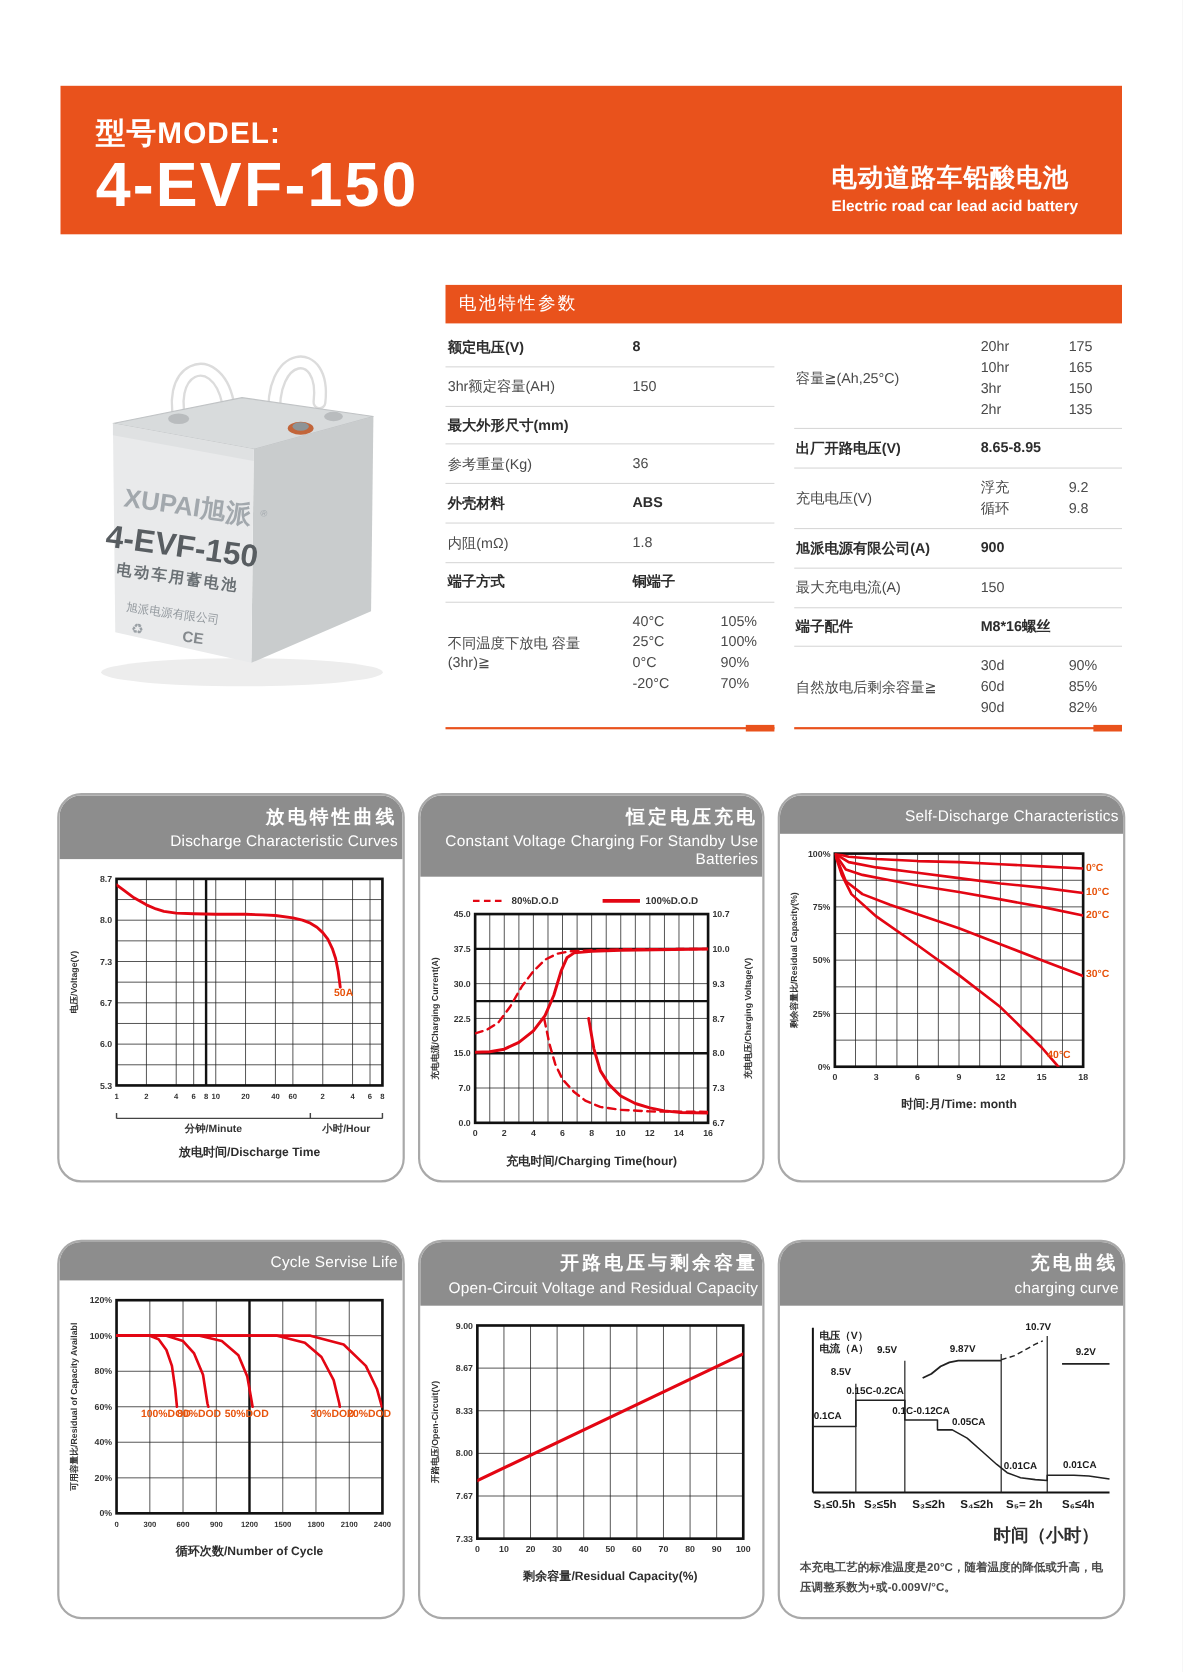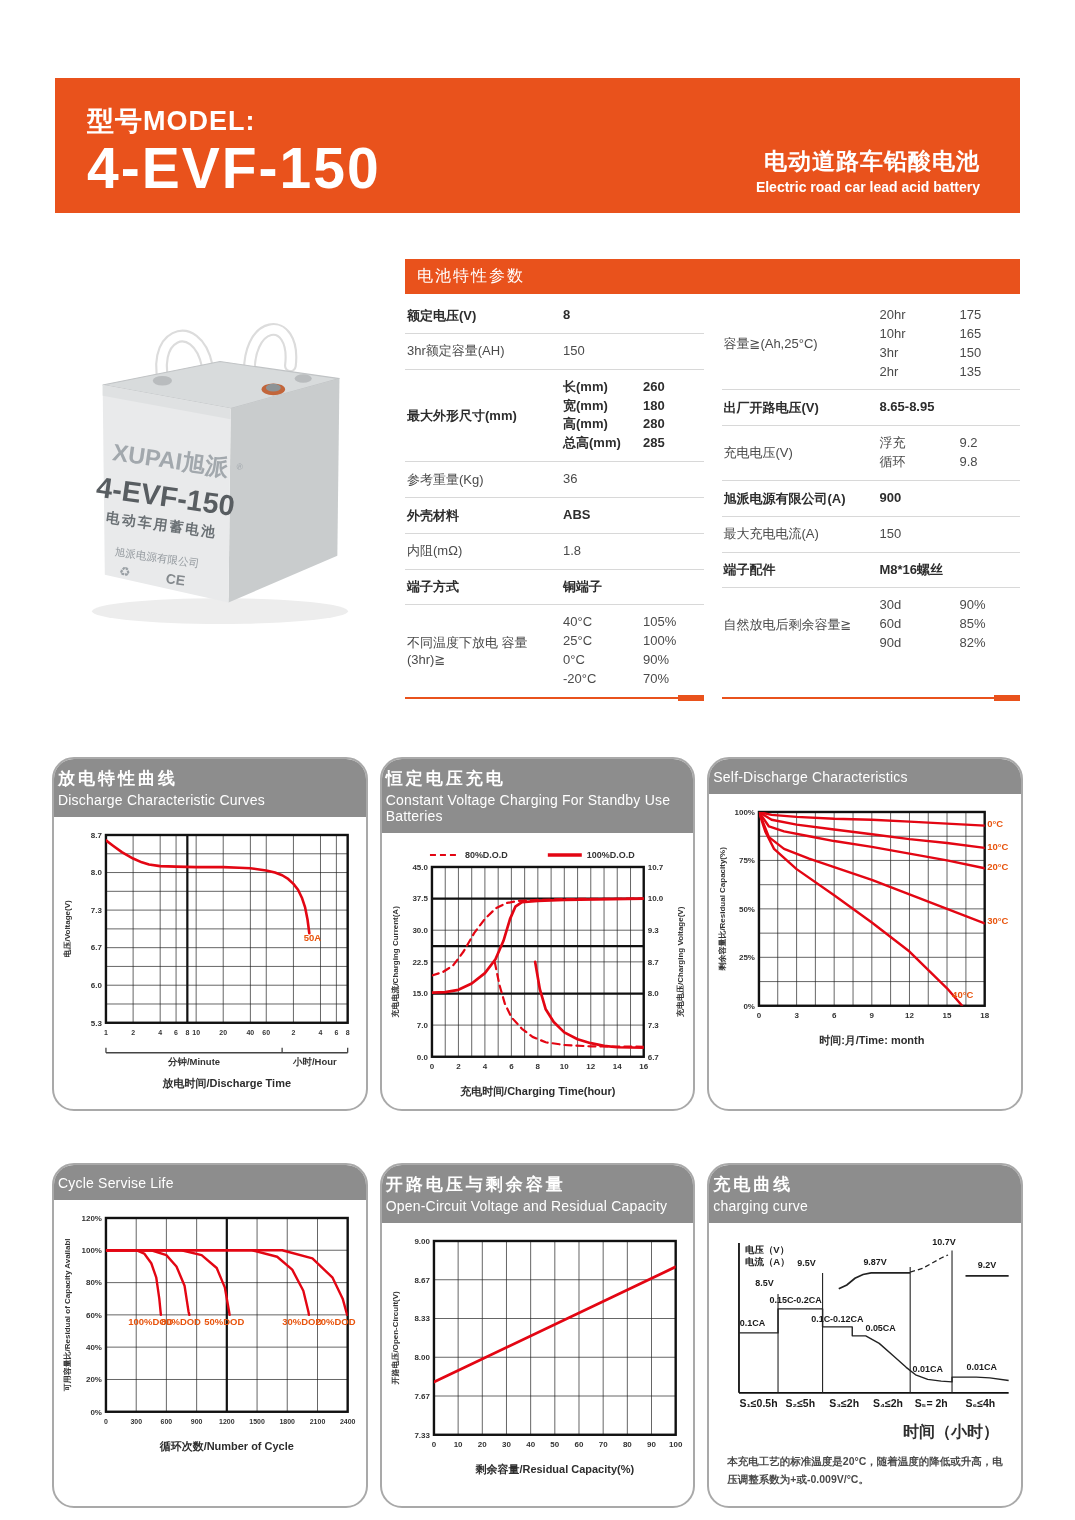"电动道路车铅酸电池" .band-right { text-align: right -> none }
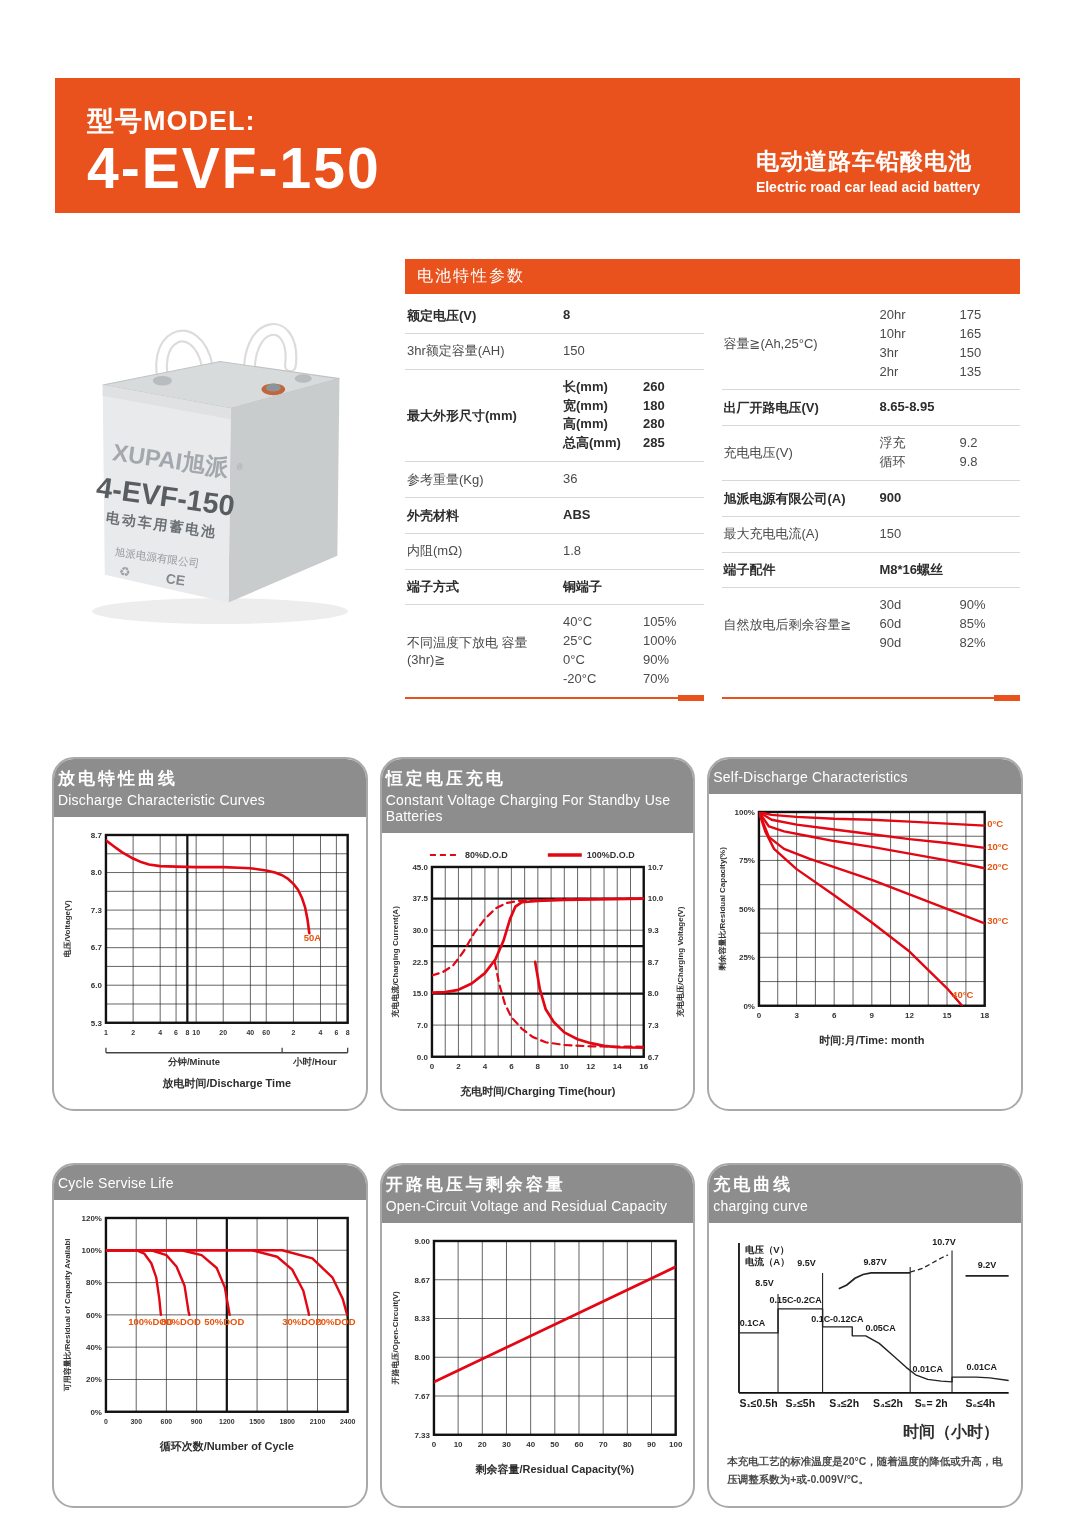"额定电压(V)" .spec-row .lbl { padding-right: 4px -> 16px }
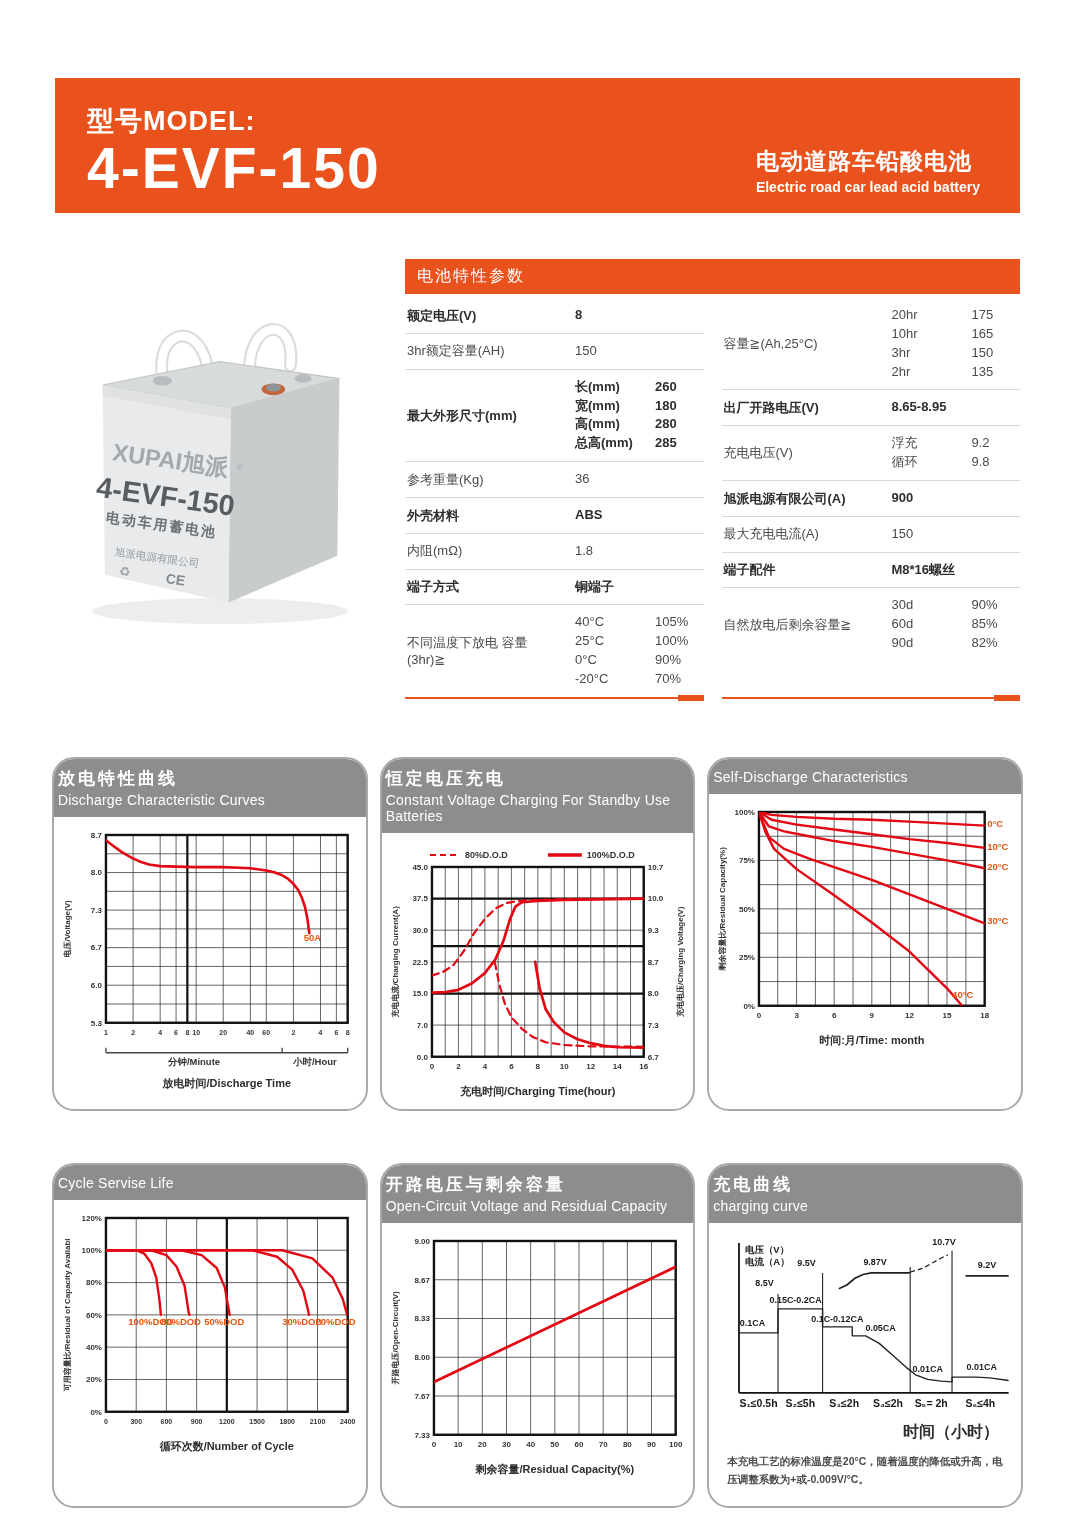"长(mm)" div.val { html: <div> <div> <span>长(mm)</span> <span>260</span> </div> <div> <span>宽(mm)</span> <span>180</span> </div> <div> <span>高(mm)</span> <span>280</span> </div> <div> <span>总高(mm)</span> <span>285</span> </div> </div> -> none }
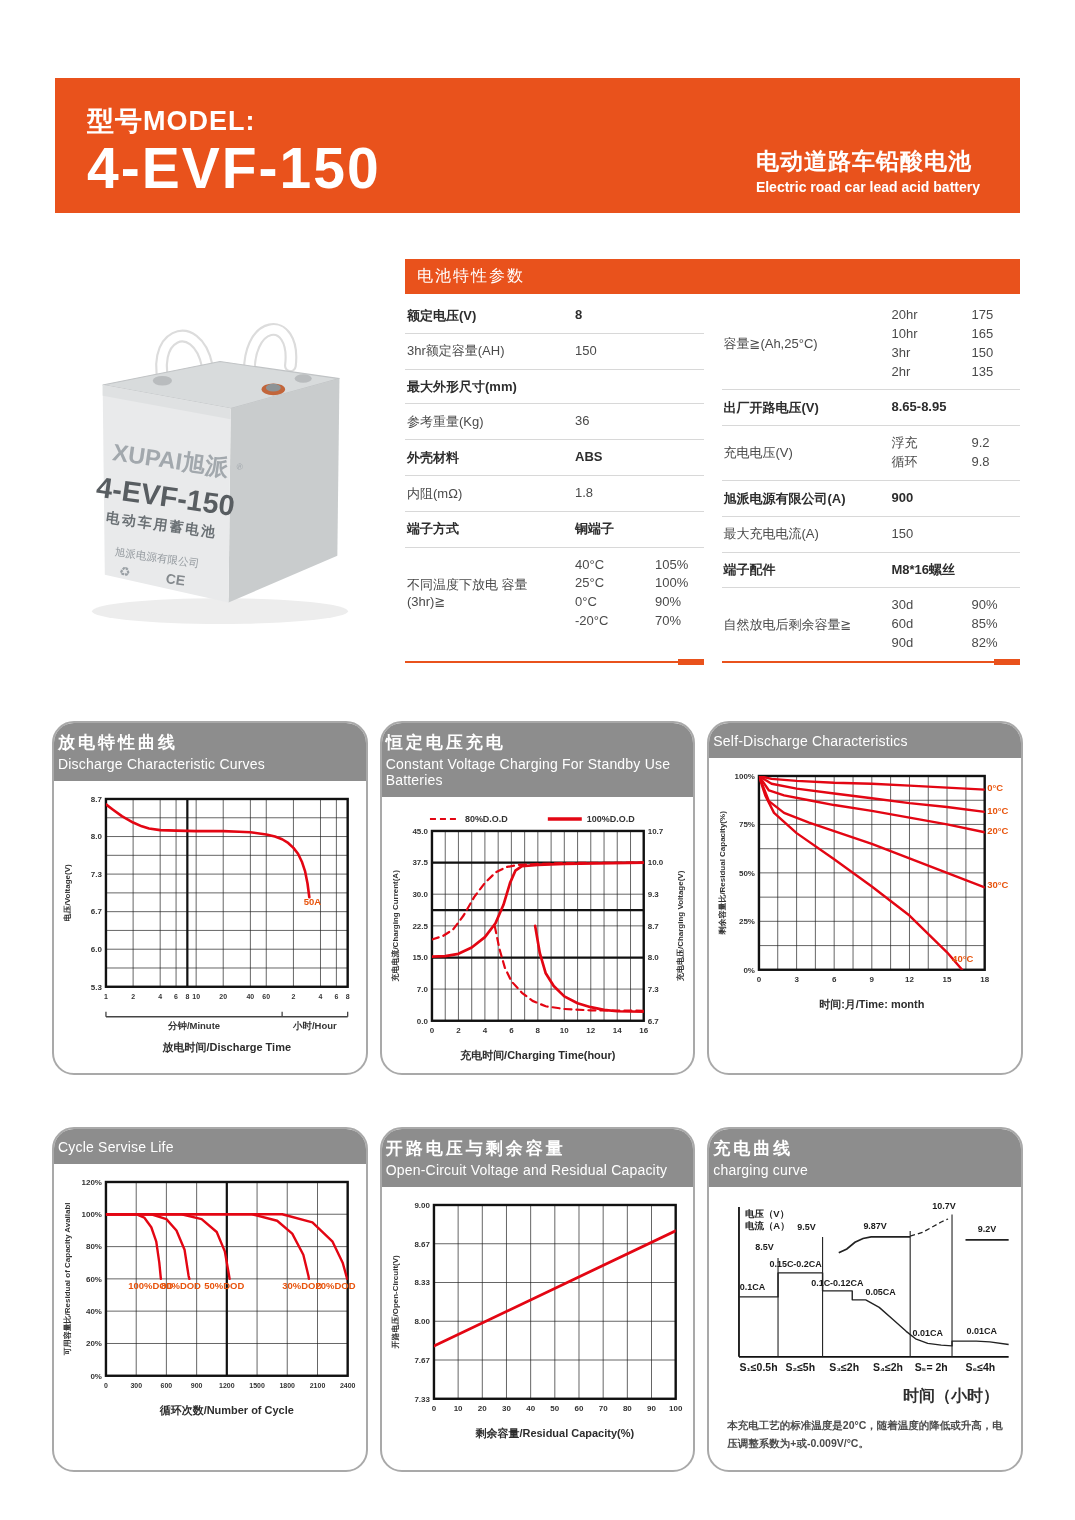"放电特性曲线" .panel-head { text-align: left -> right }
